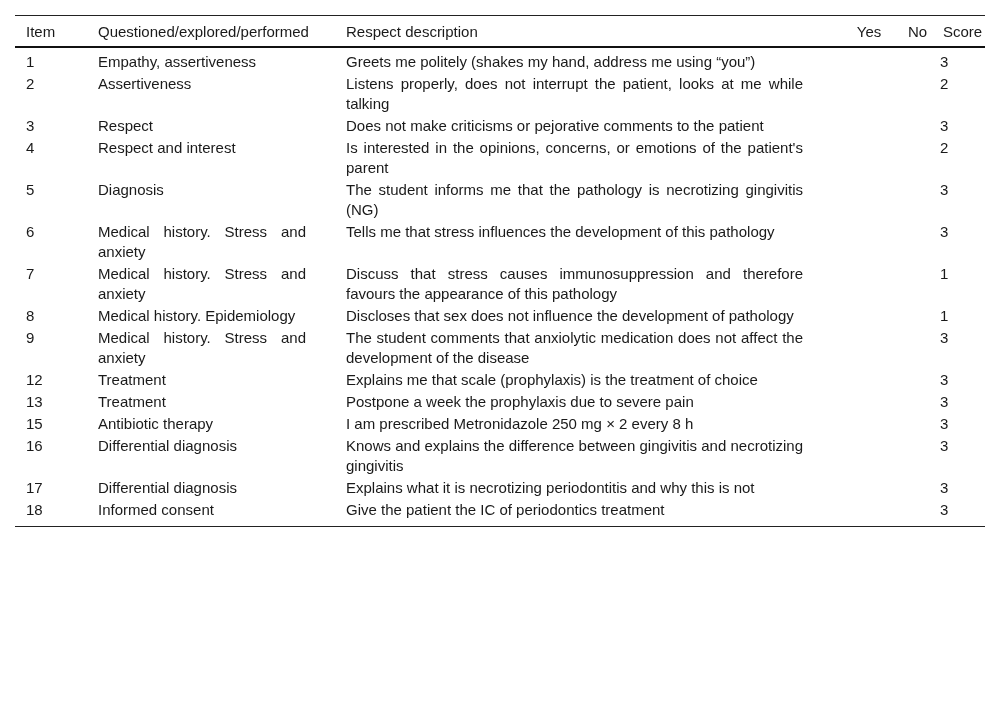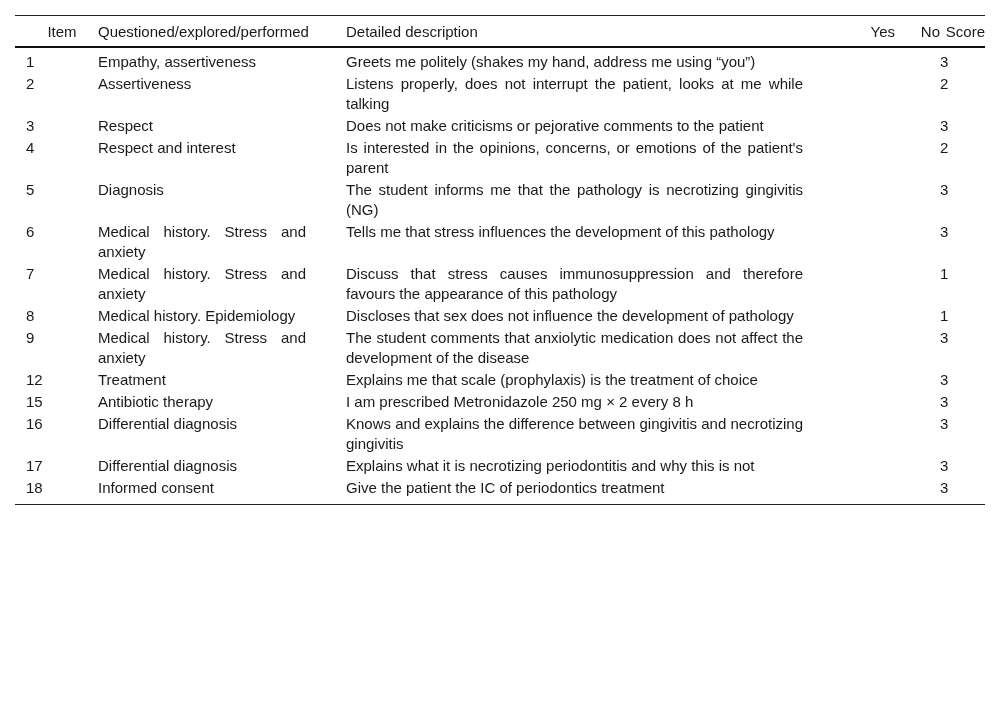"Item" th.c-item, th.c-q, th.c-desc { text-align: center -> left }
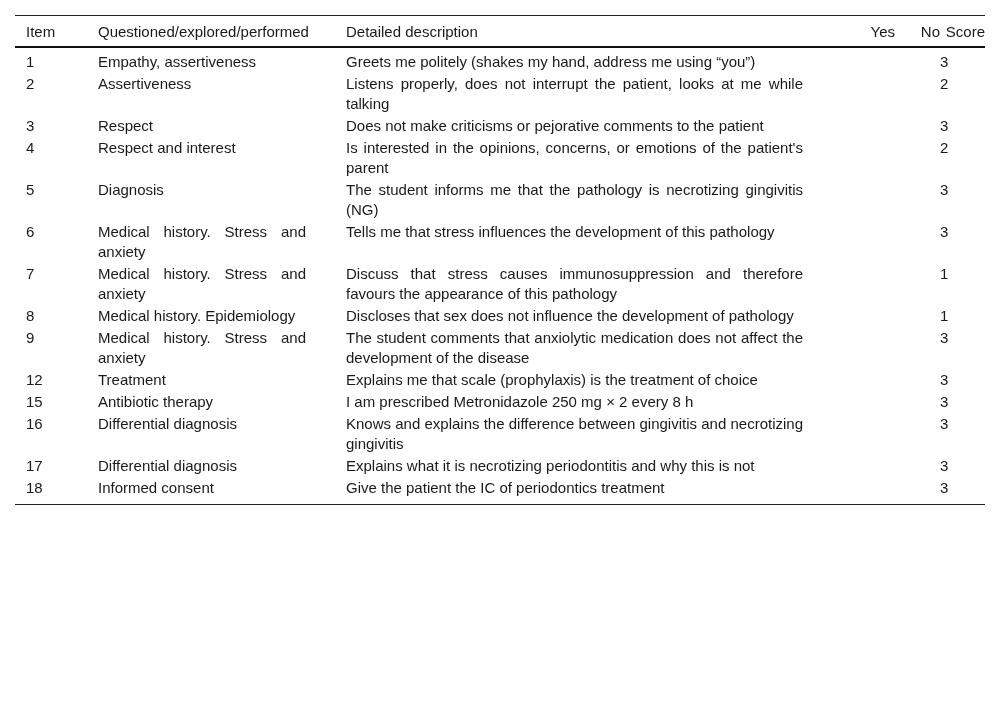"Detailed description" th.c-desc { text: Detailed -> Respect }
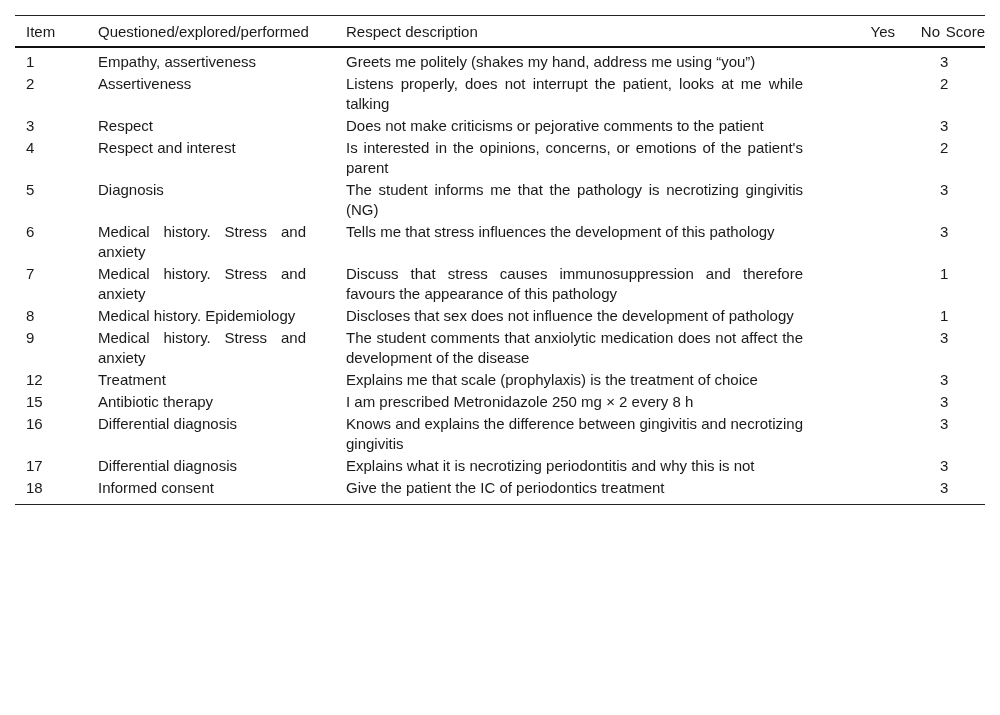"Yes" thead th { text-align: right -> center }
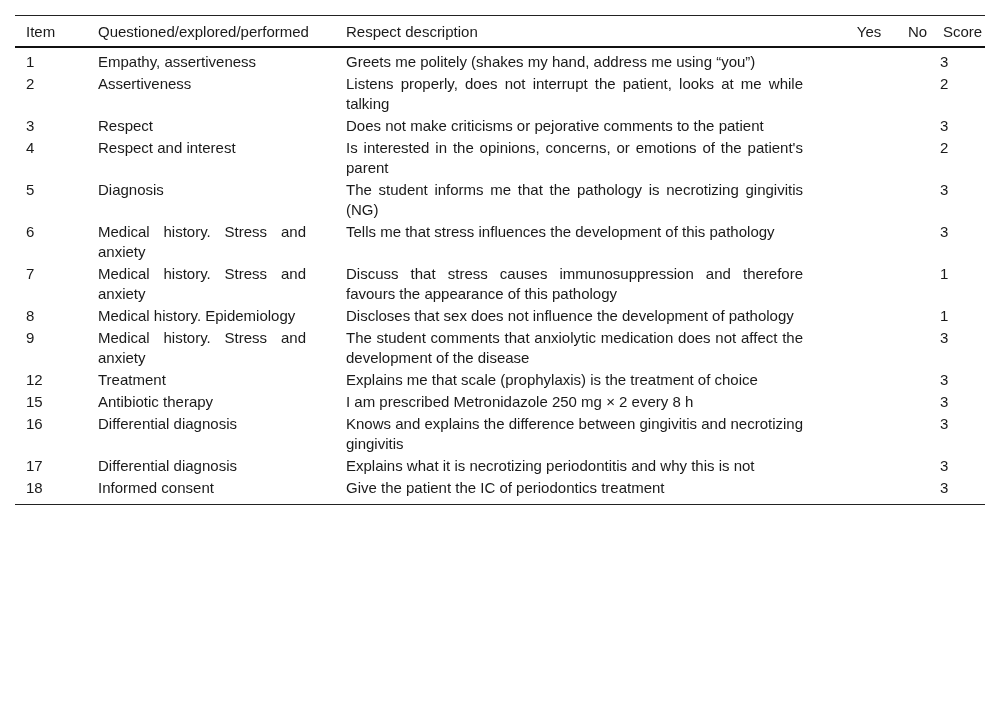"13" tr { html: none -> <tr> <td>13</td> <td>Treatment</td> <td>Postpone a week the prophylaxis due to severe pain</td> <td></td> <td></td> <td>3</td> </tr> }
